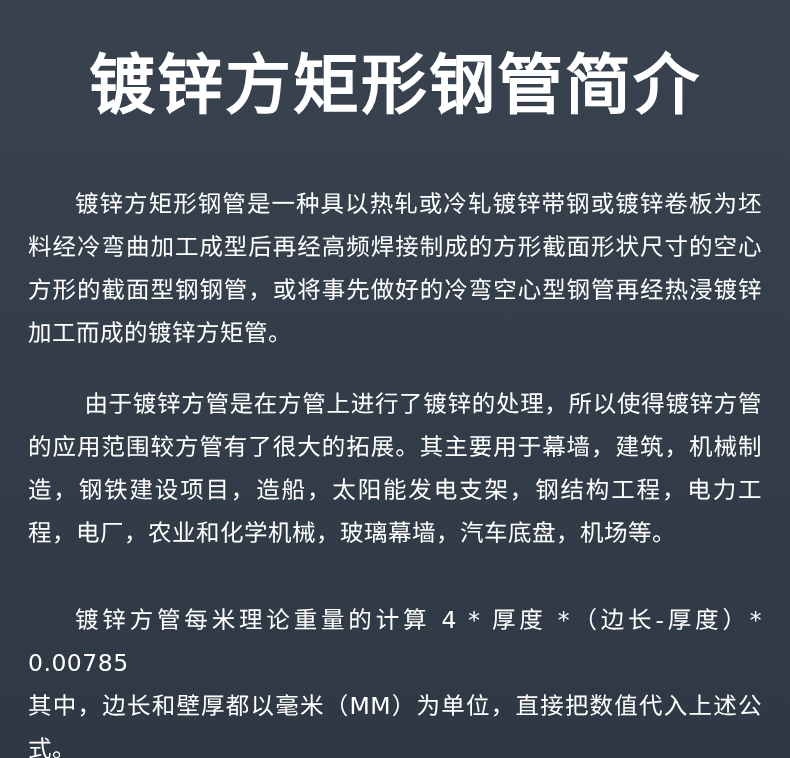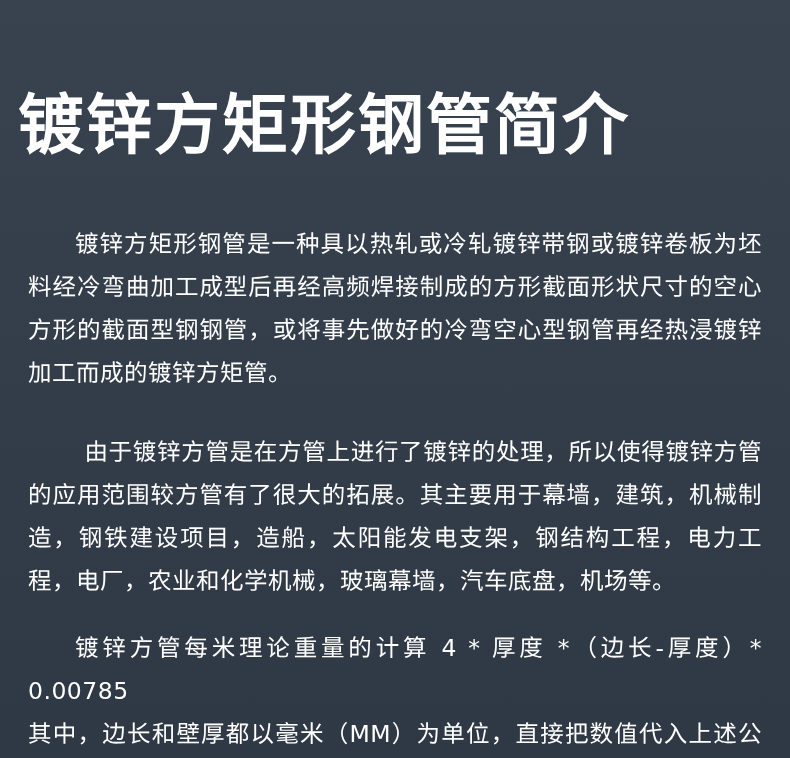"镀锌方矩形钢管简介" .title { padding-top: 90px -> 50px; text-align: left -> center }
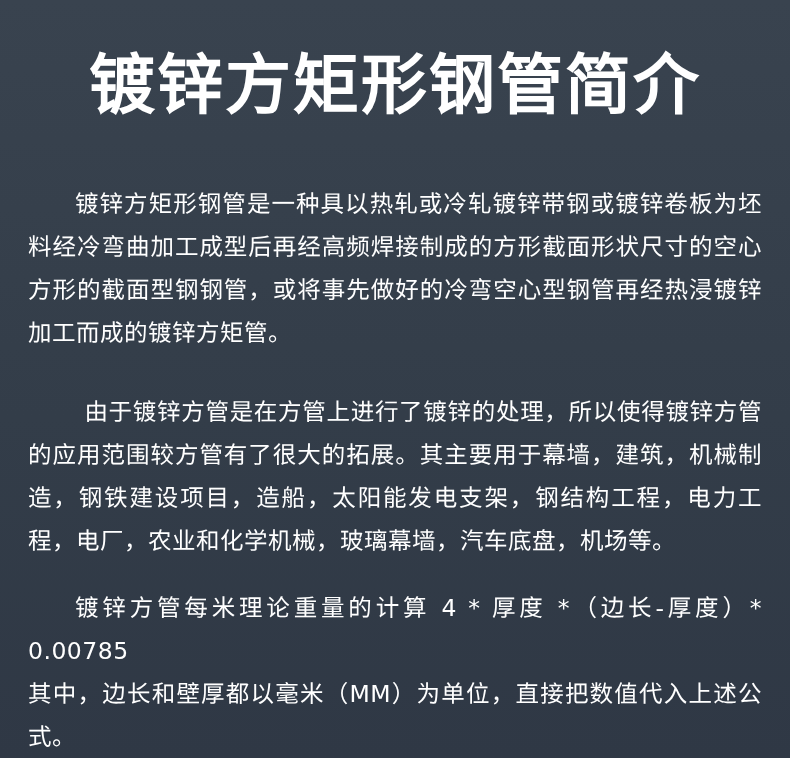"由于镀锌方管是在方管上进行了镀锌的处理，所以使得镀锌方管的应用范围较方管有了很大" .para.p2 { margin-top: 36px -> 28px }
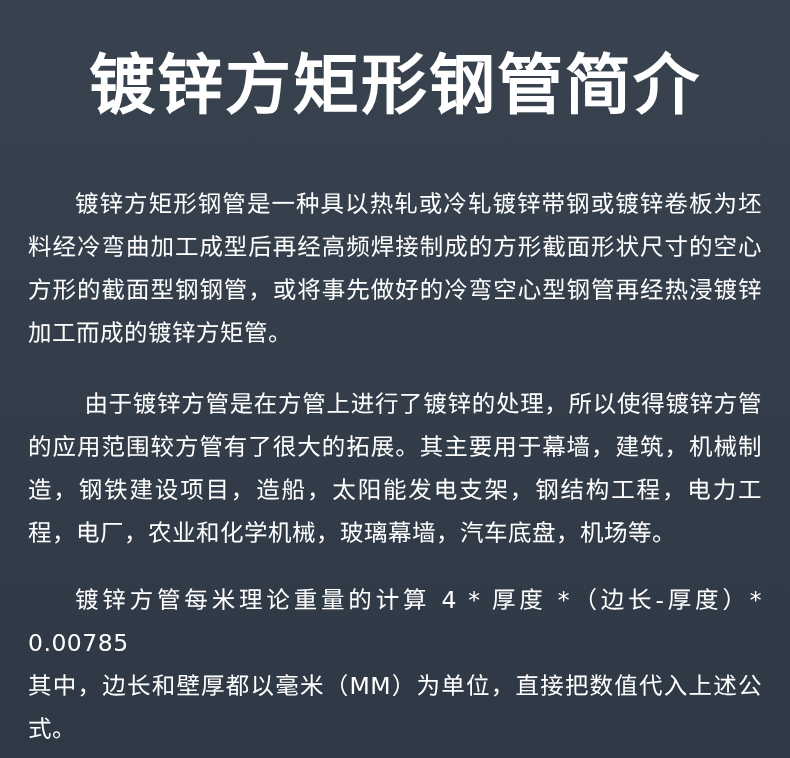"镀锌方管每米理论重量的计算 4 * 厚度 *（边长-厚度）*" .para.p3 { margin-top: 24px -> 44px }
